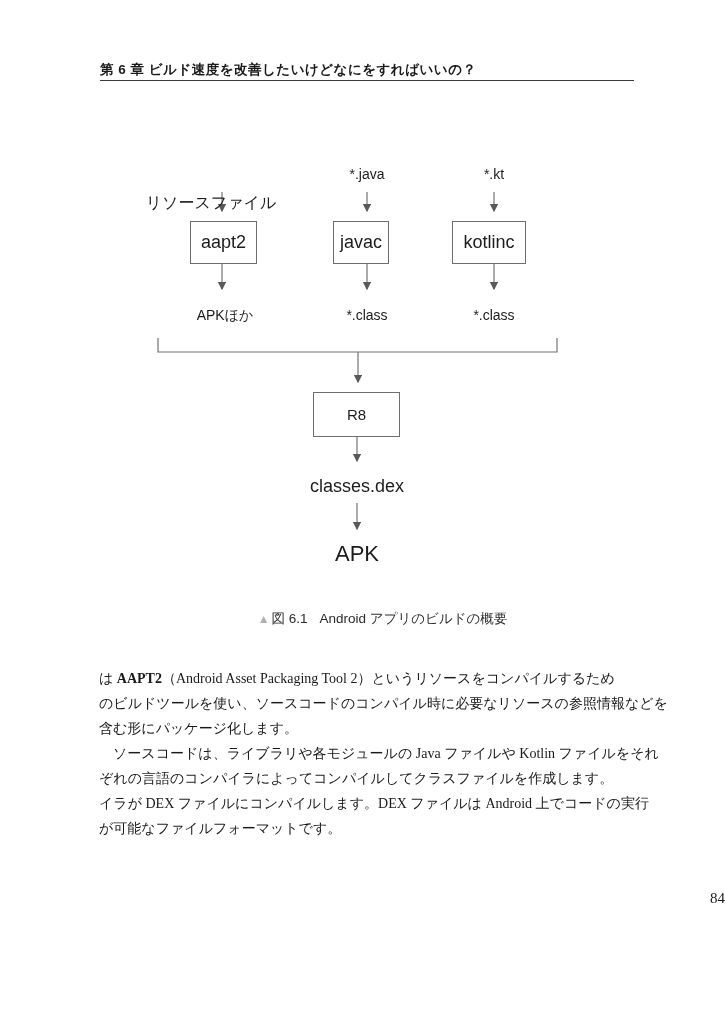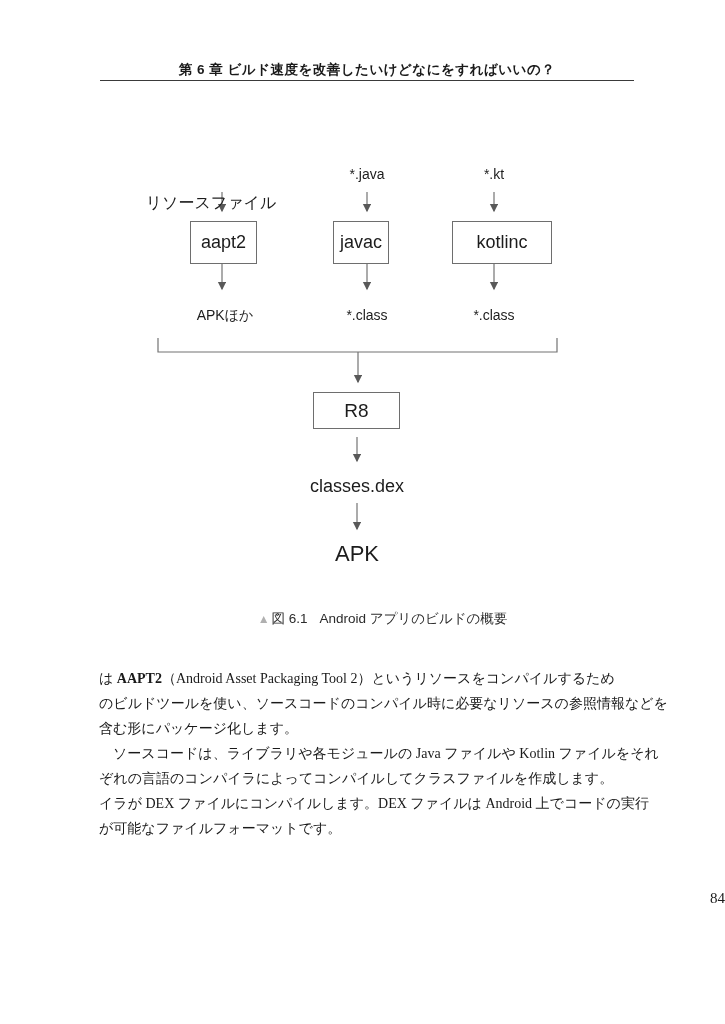"第 6 章 ビルド速度を改善したいけどなにをすればいいの？" .runhead { text-align: center -> none }
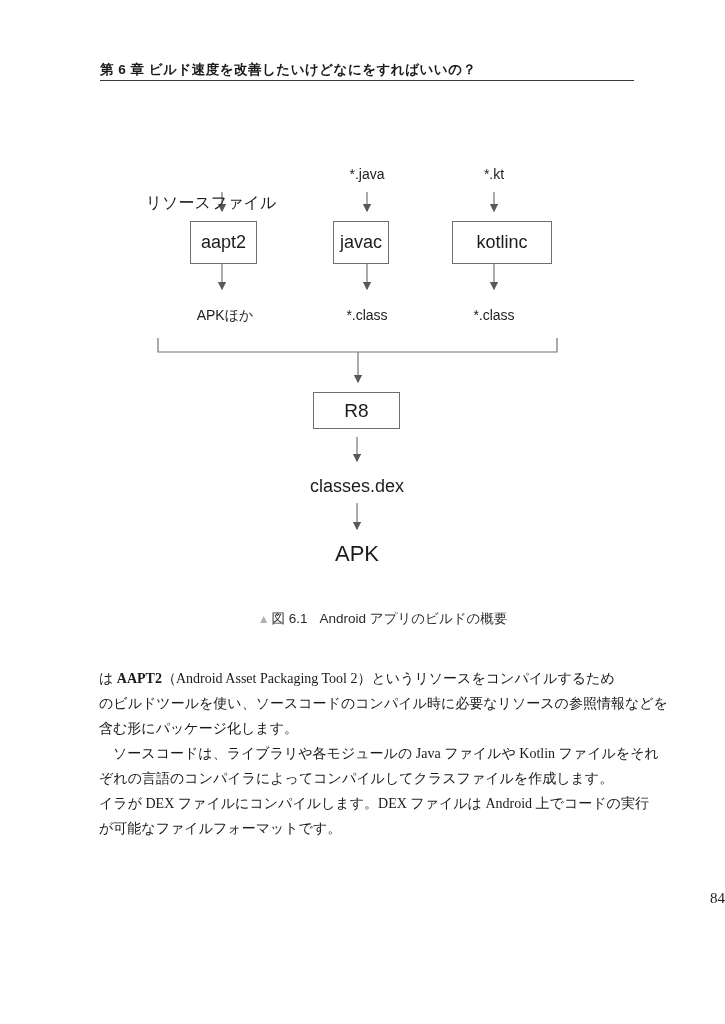"kotlinc" div.dbox { width: 100px -> 74px }
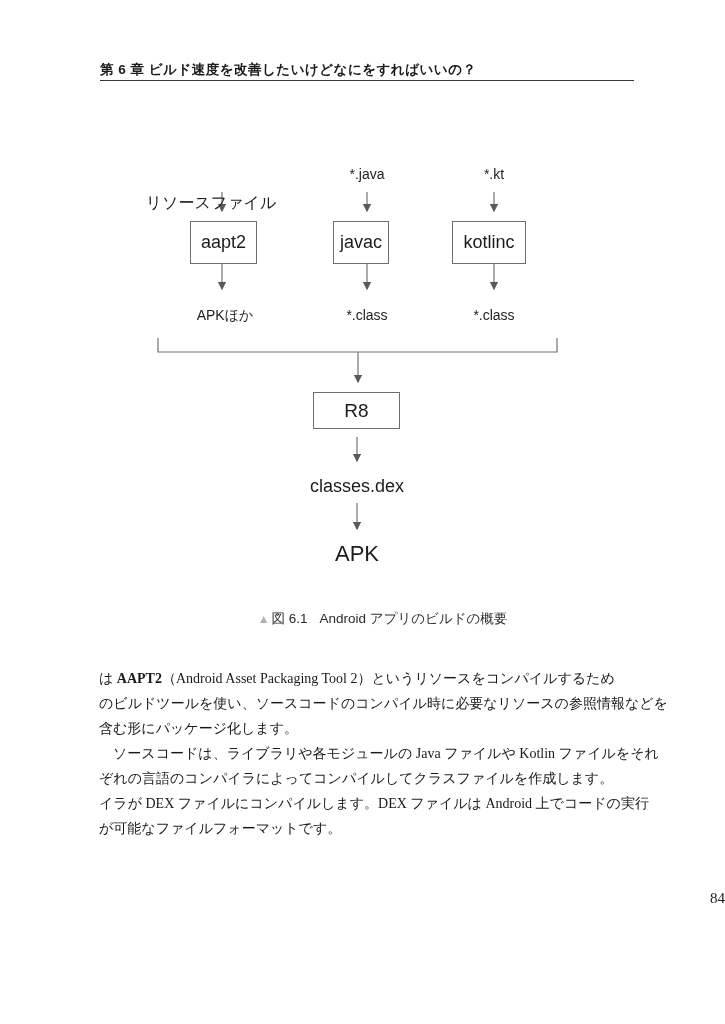"R8" div.dbox { font-size: 19px -> 15px; height: 37px -> 45px }
